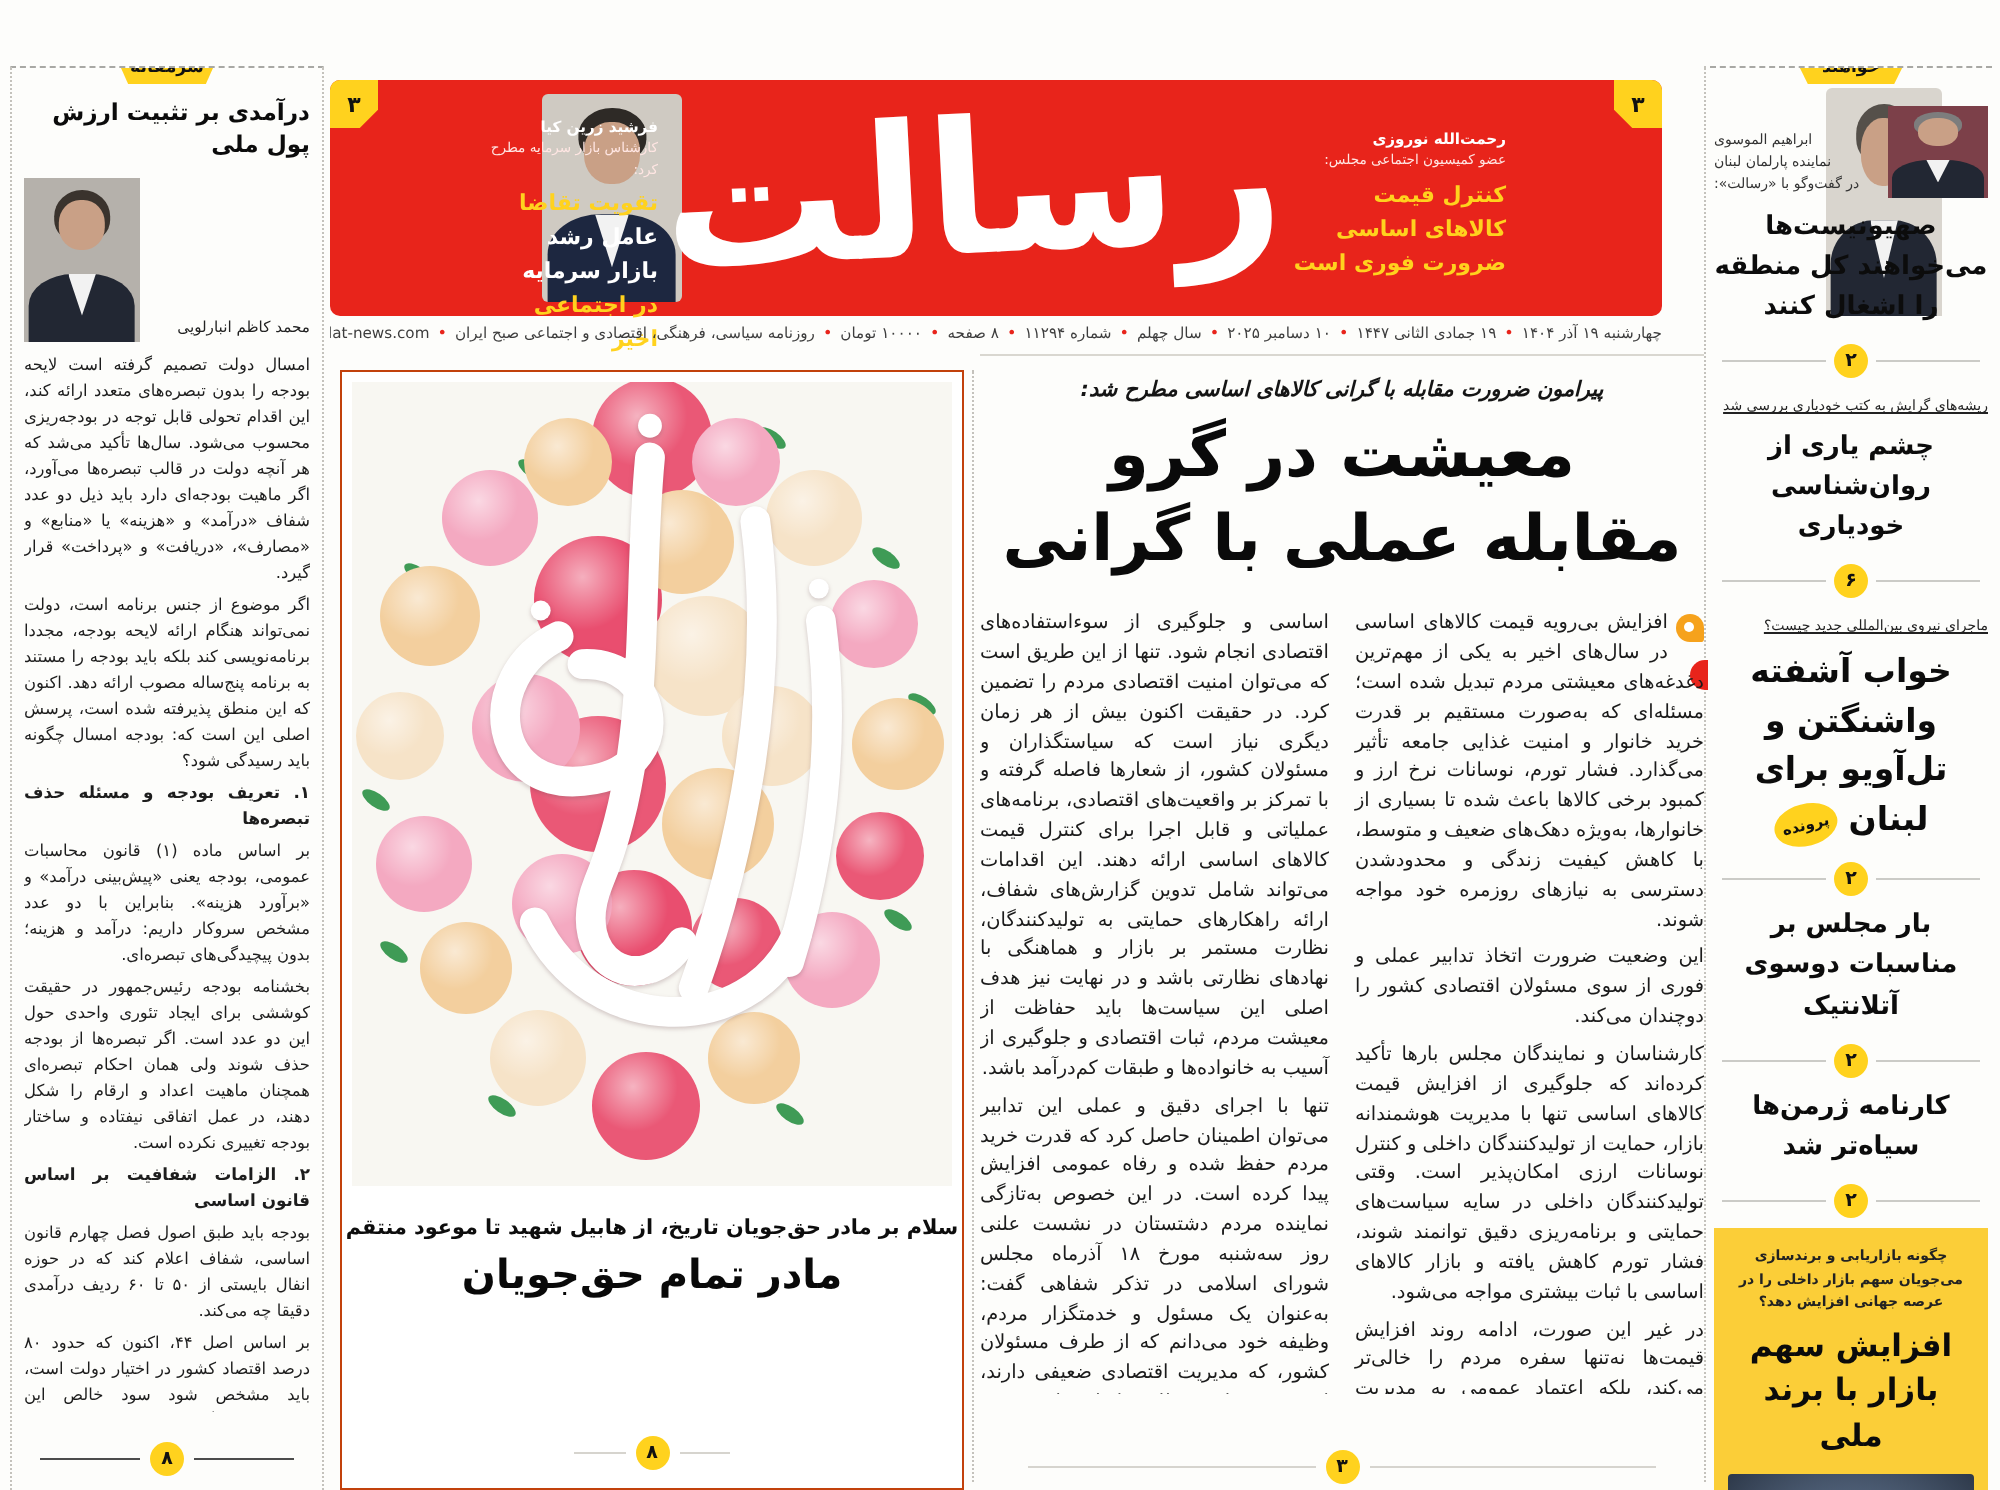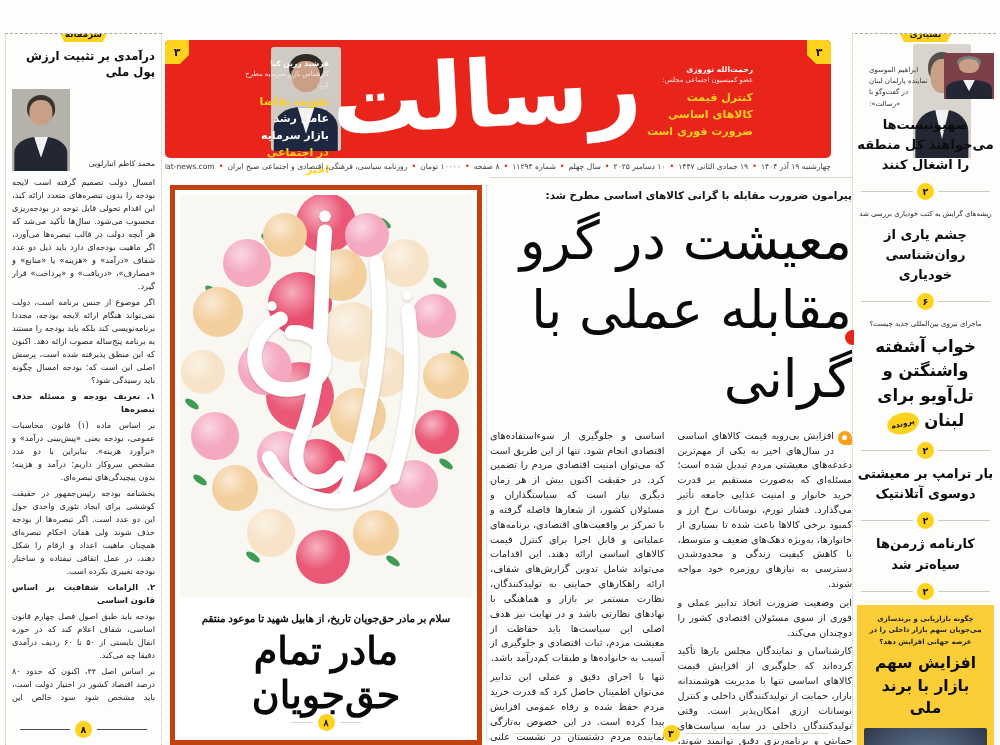"بسیاری" div.tab { text: بسیاری -> خواهند }
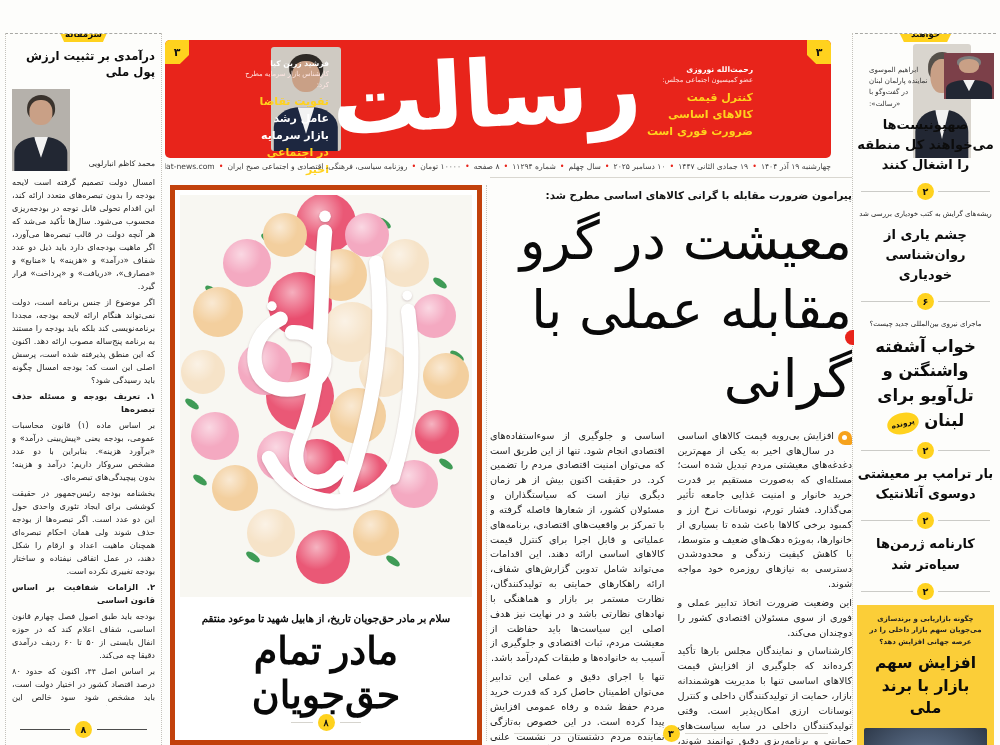"ابراهیم الموسوی" .hl-credits { margin-left: 12px -> none }
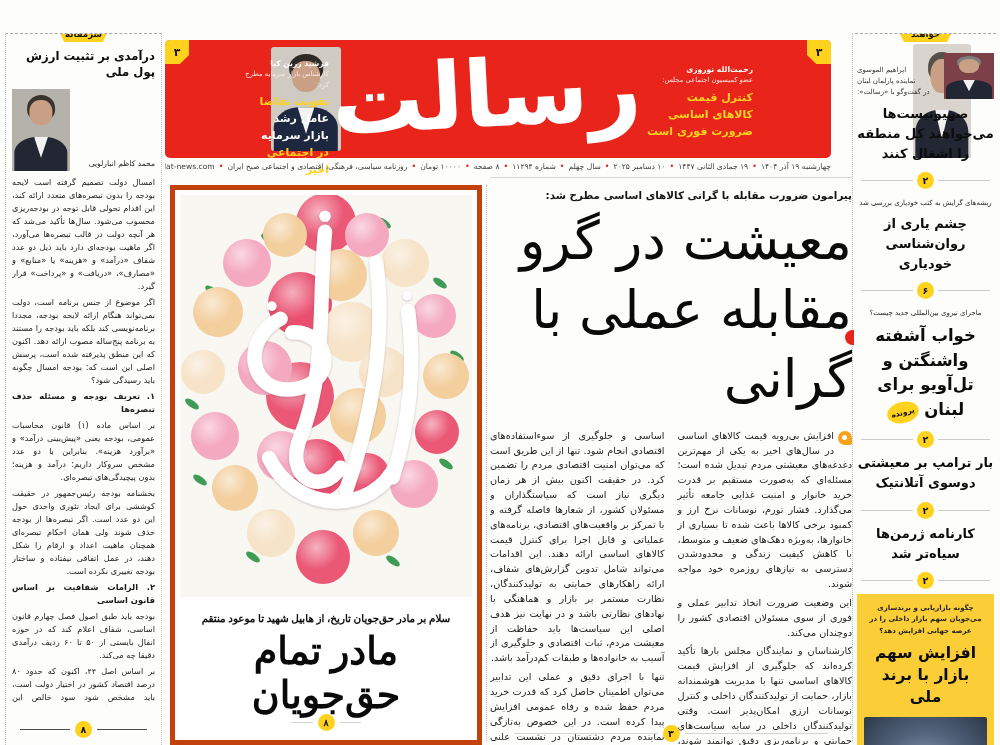"پیرامون ضرورت مقابله با گرانی" #art-kicker { font-style: none -> italic; text-align: none -> center }
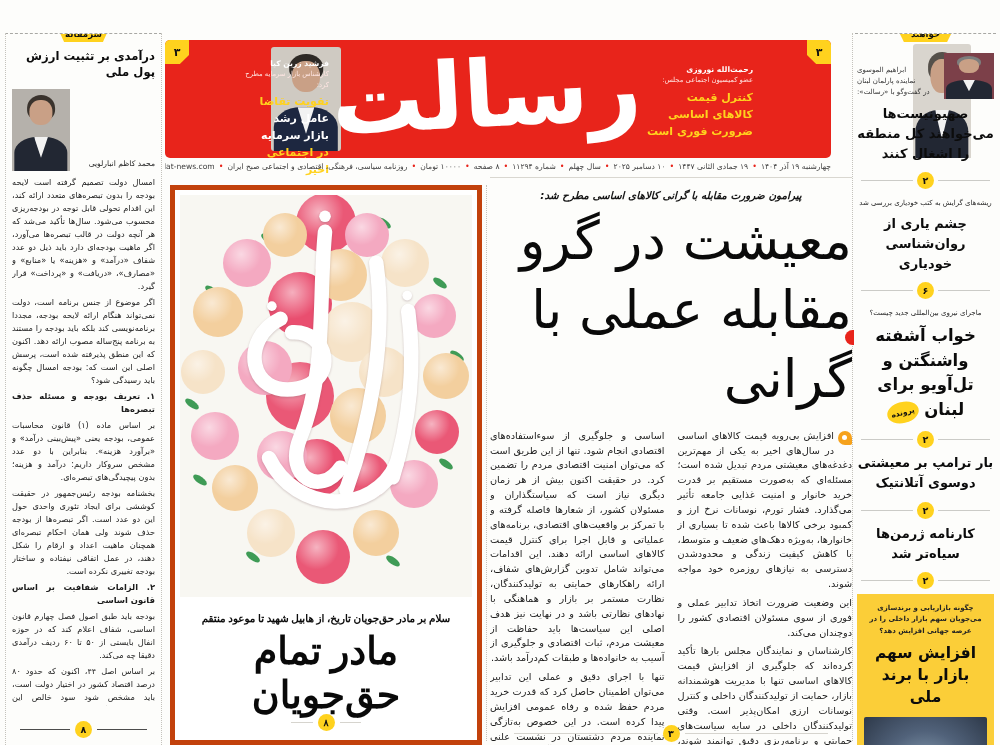"ریشه‌های گرایش به کتب خودیاری" .hl-kicker { text-align: center -> right; text-decoration: none -> underline }
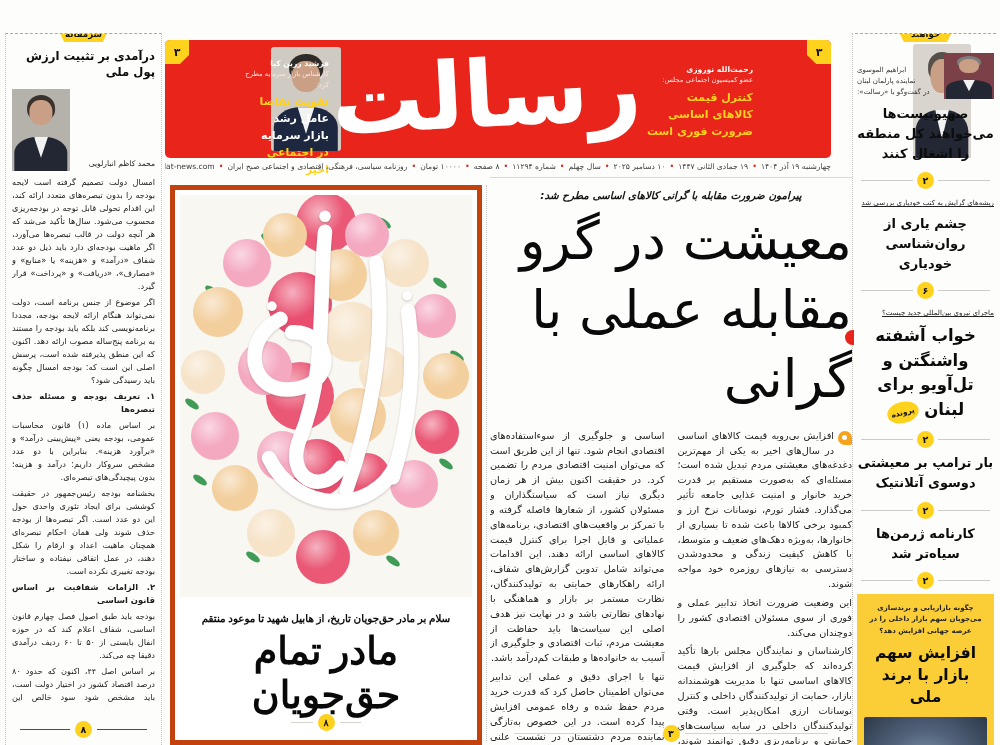"معیشت در گرو" #art-title { font-size: 53px -> 32px; font-weight: 400 -> 700; text-align: right -> center }
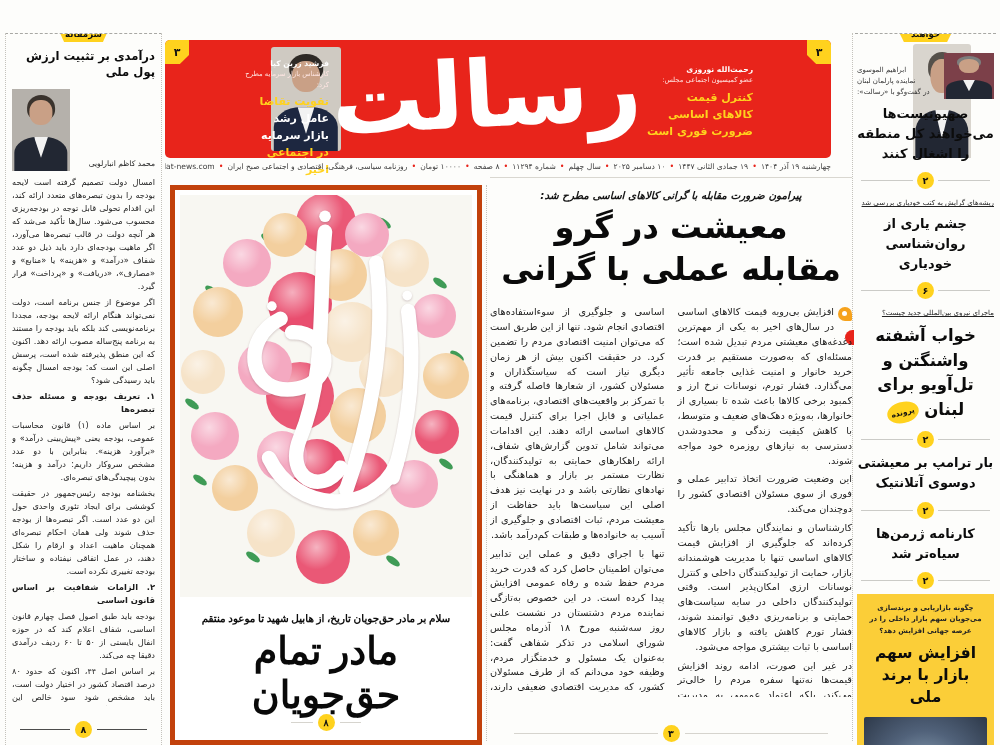"بار ترامپ بر معیشتی دوسوی" div.hl-title { text: ترامپ بر معیشتی -> مجلس بر مناسبات }
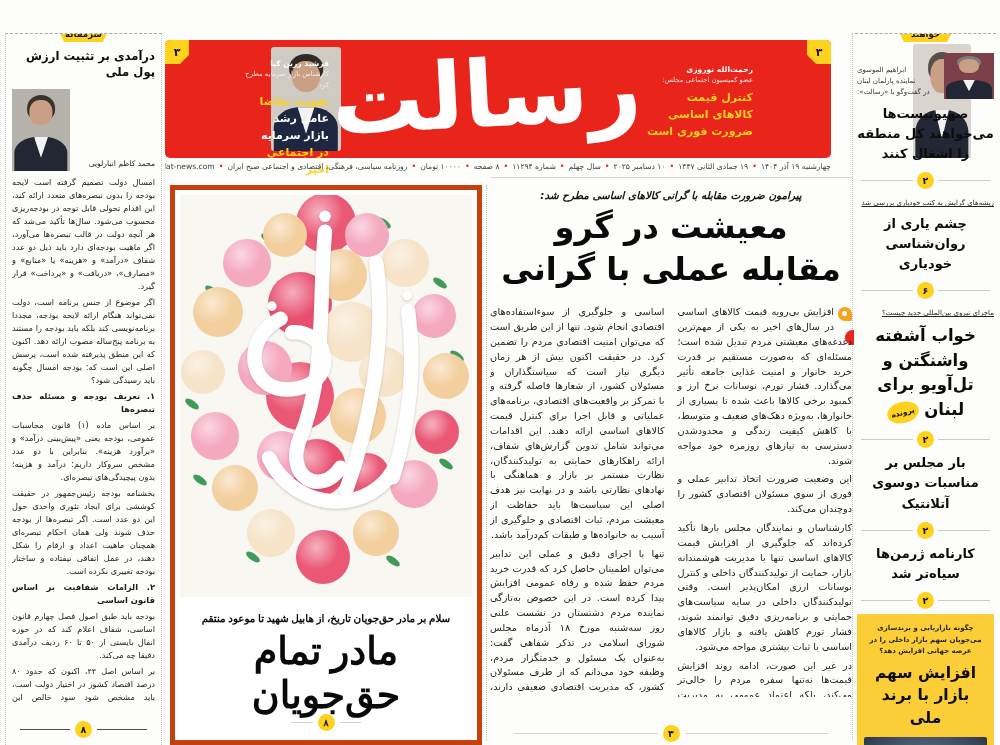"سلام بر مادر حق‌جویان تاریخ،" #feature { border: 5px solid #c2410c -> 1px solid #c2410c; font-family: Liberation Serif, serif -> none }
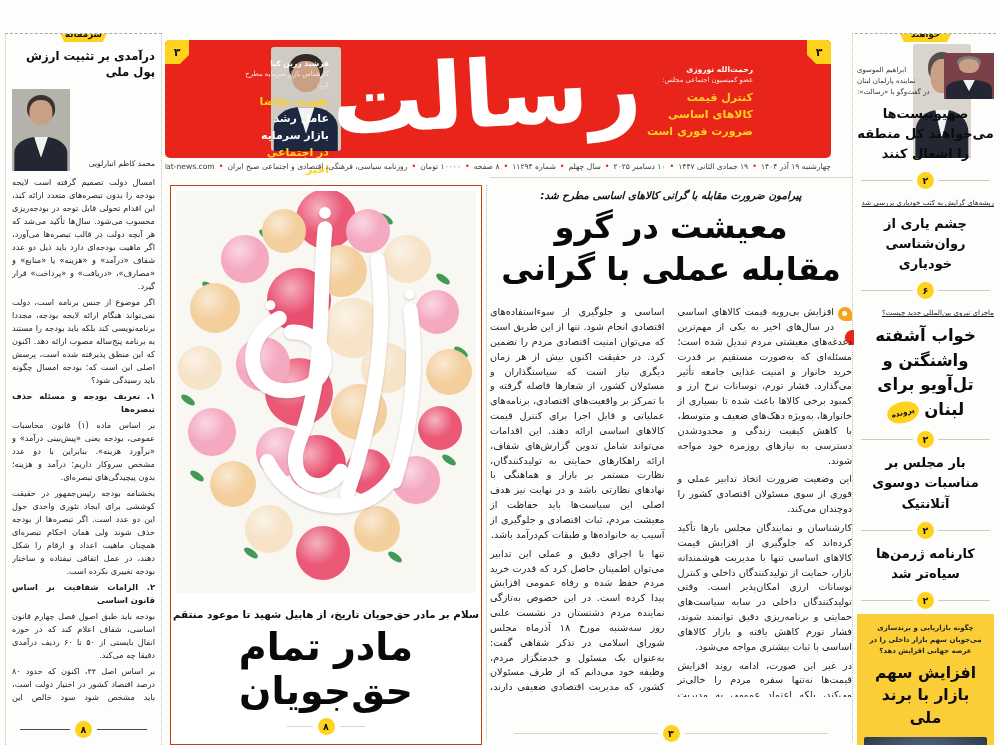"مادر تمام حق‌جویان" #feat-title { font-size: 38px -> 20px }
